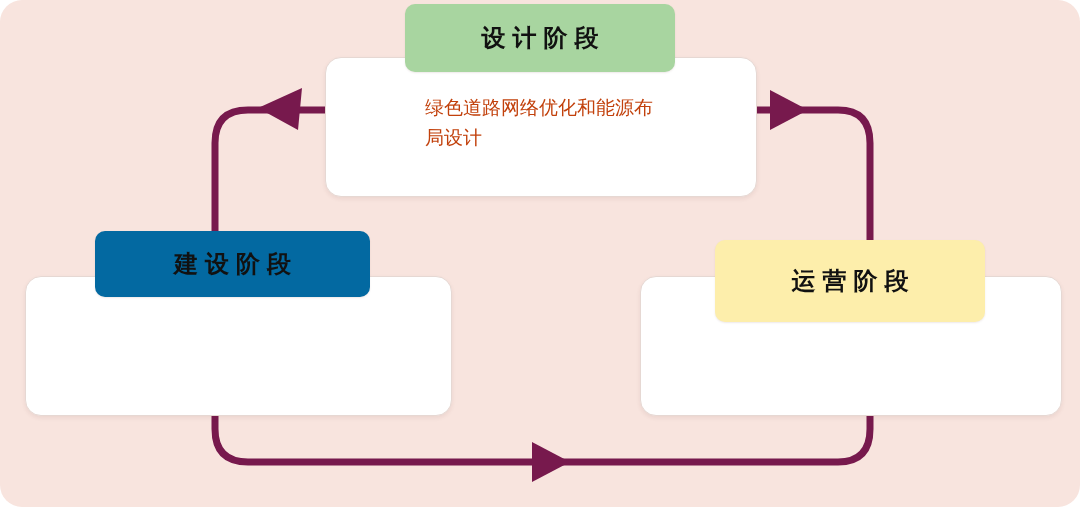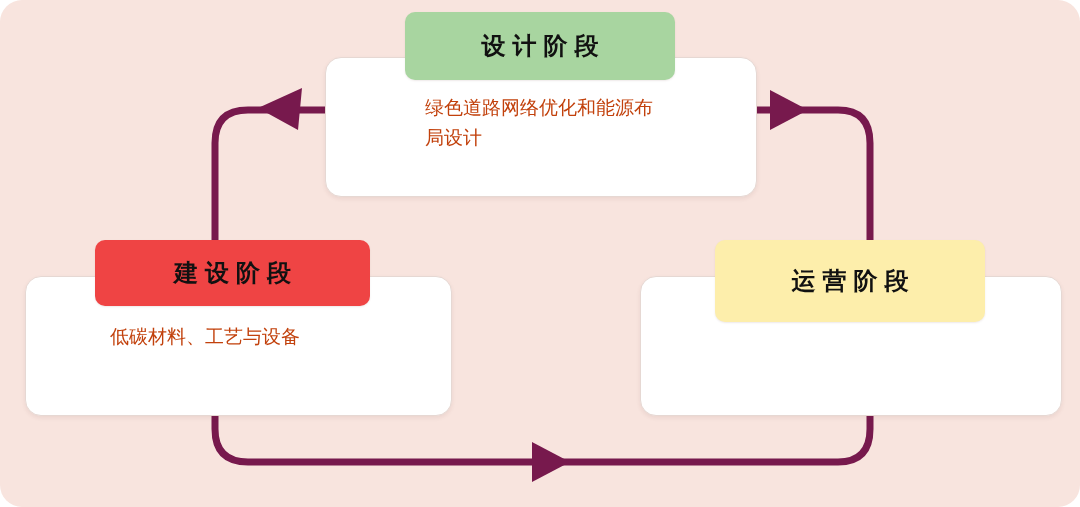"设计阶段" #design-pill { top: 12px -> 4px }
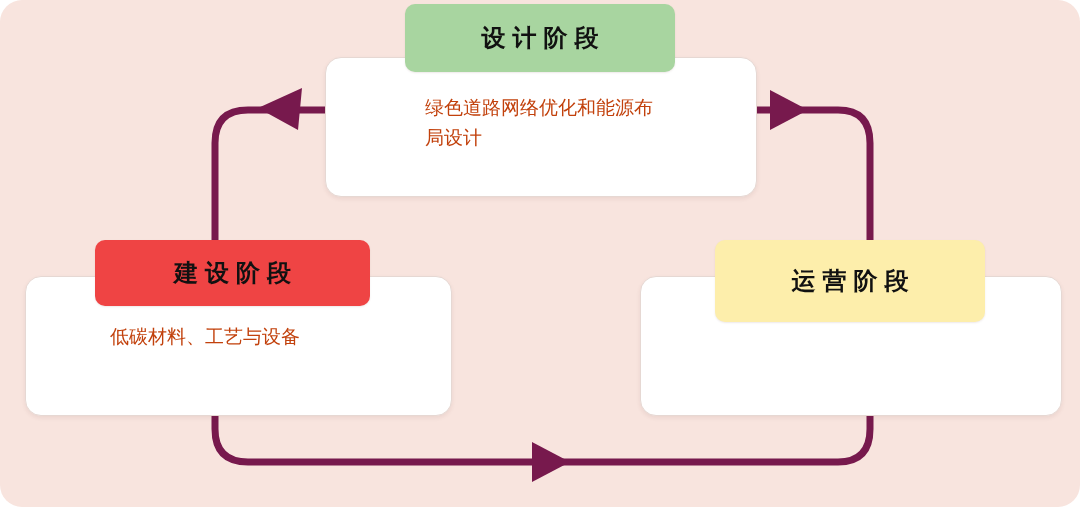"建设阶段" #construction-pill { background: #ef4444 -> #0369a1; top: 240px -> 231px }
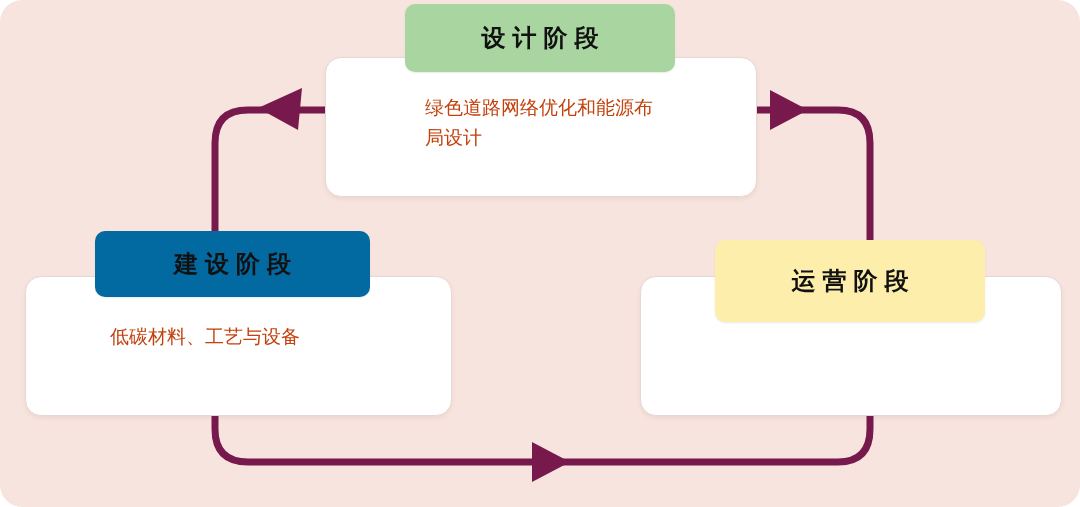"低碳材料、工艺与设备" div.body-text { html: <div>低碳材料、工艺与设备</div> -> none }
